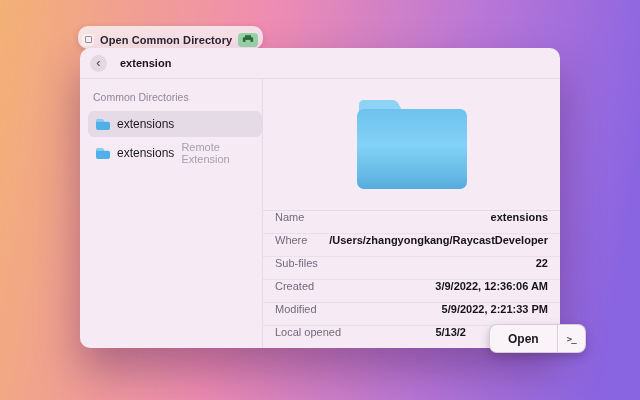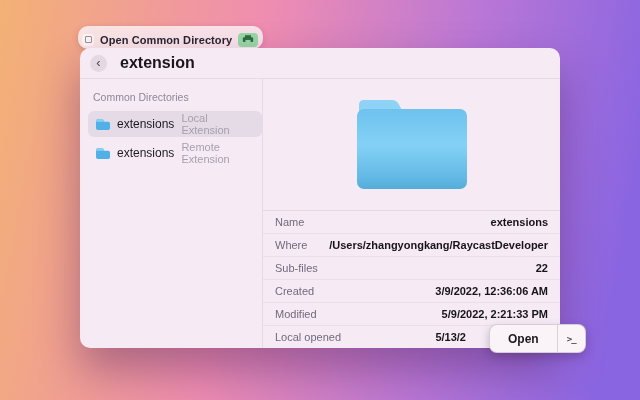"extension" .win-title { font-size: 16px -> 11px }
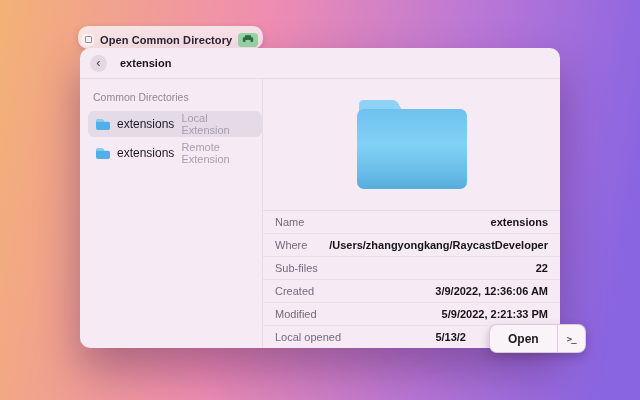"Local Extension" span.side-acc { html: <span>Local Extension</span> -> none }
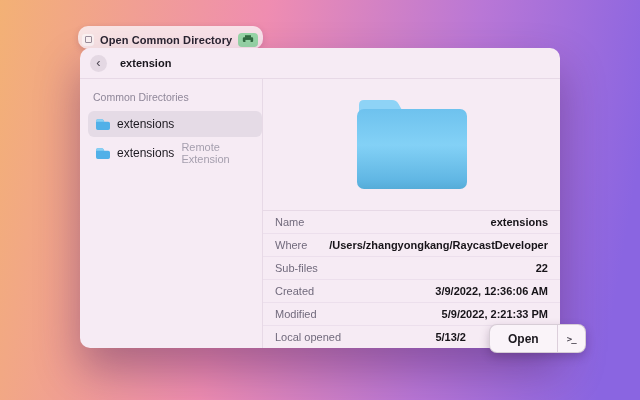"Name" .meta-row { align-items: center -> flex-start }
